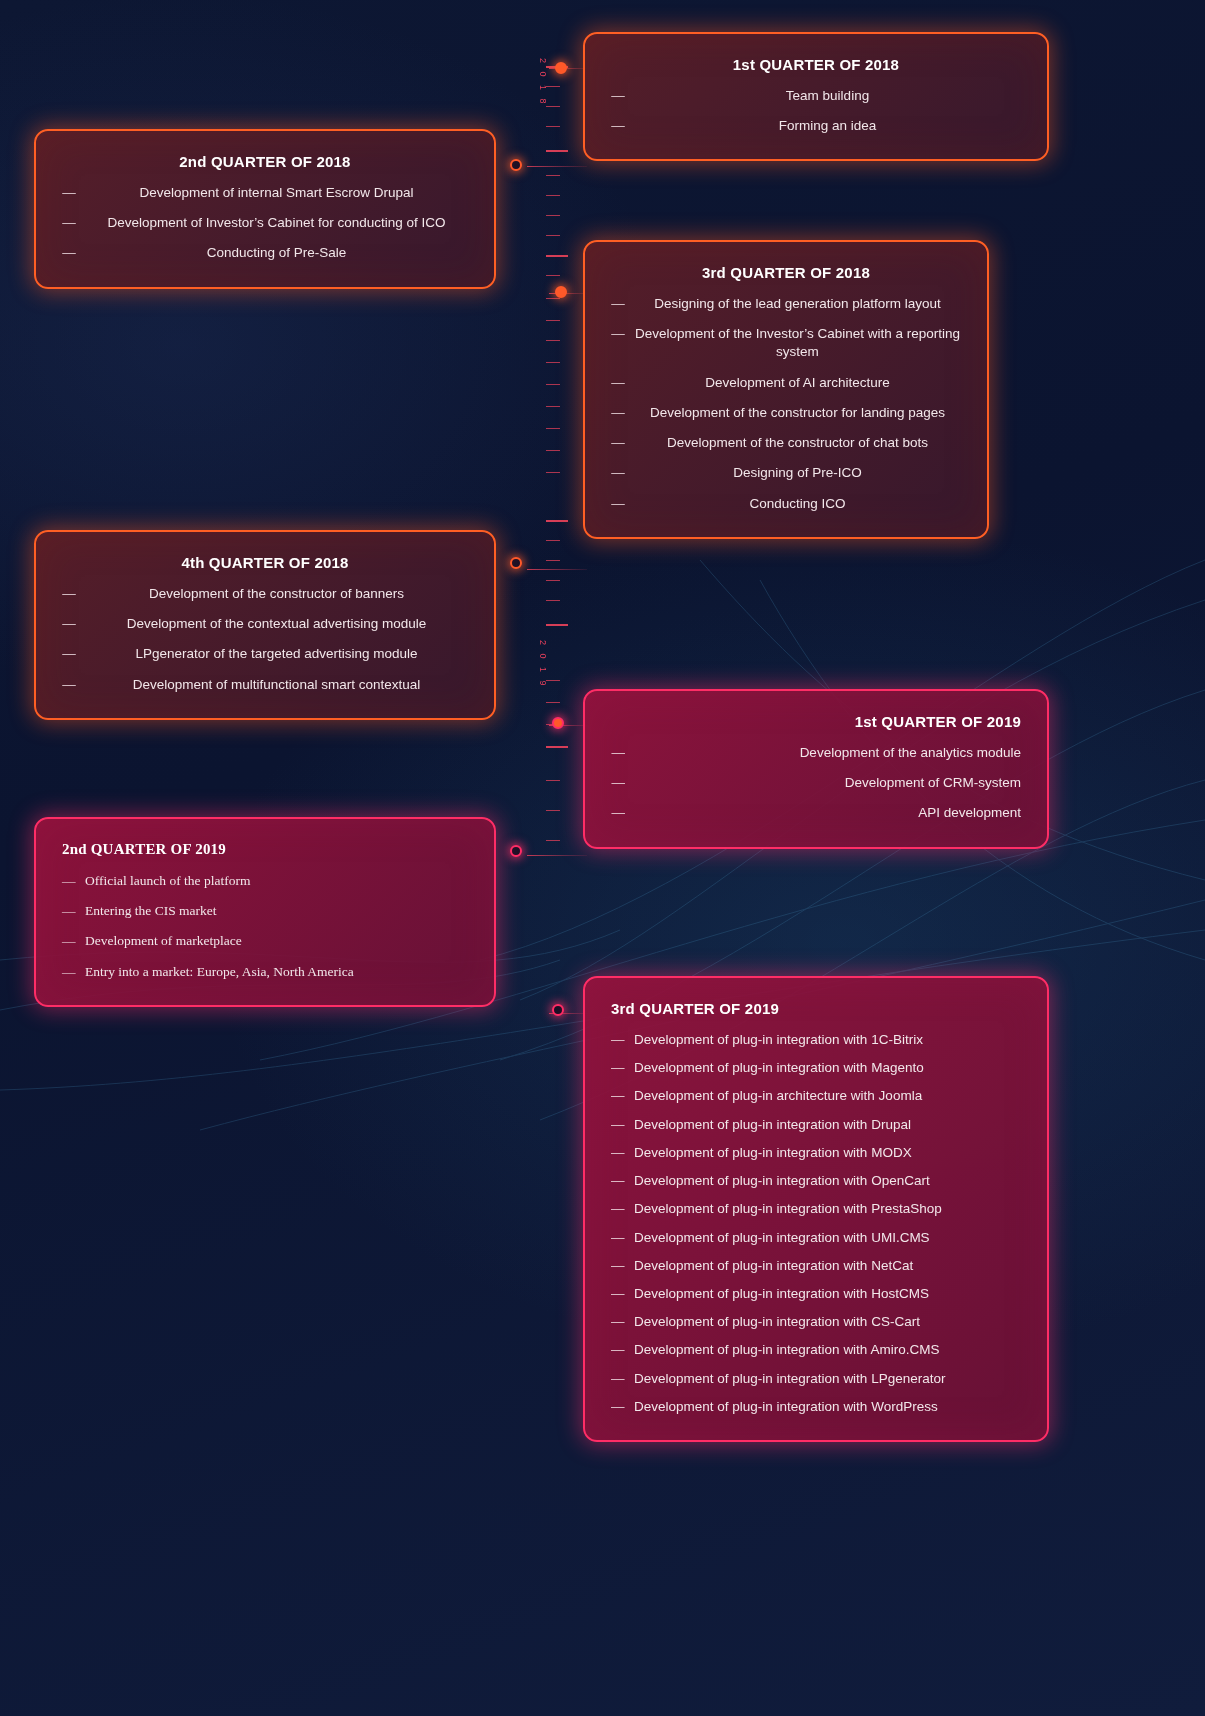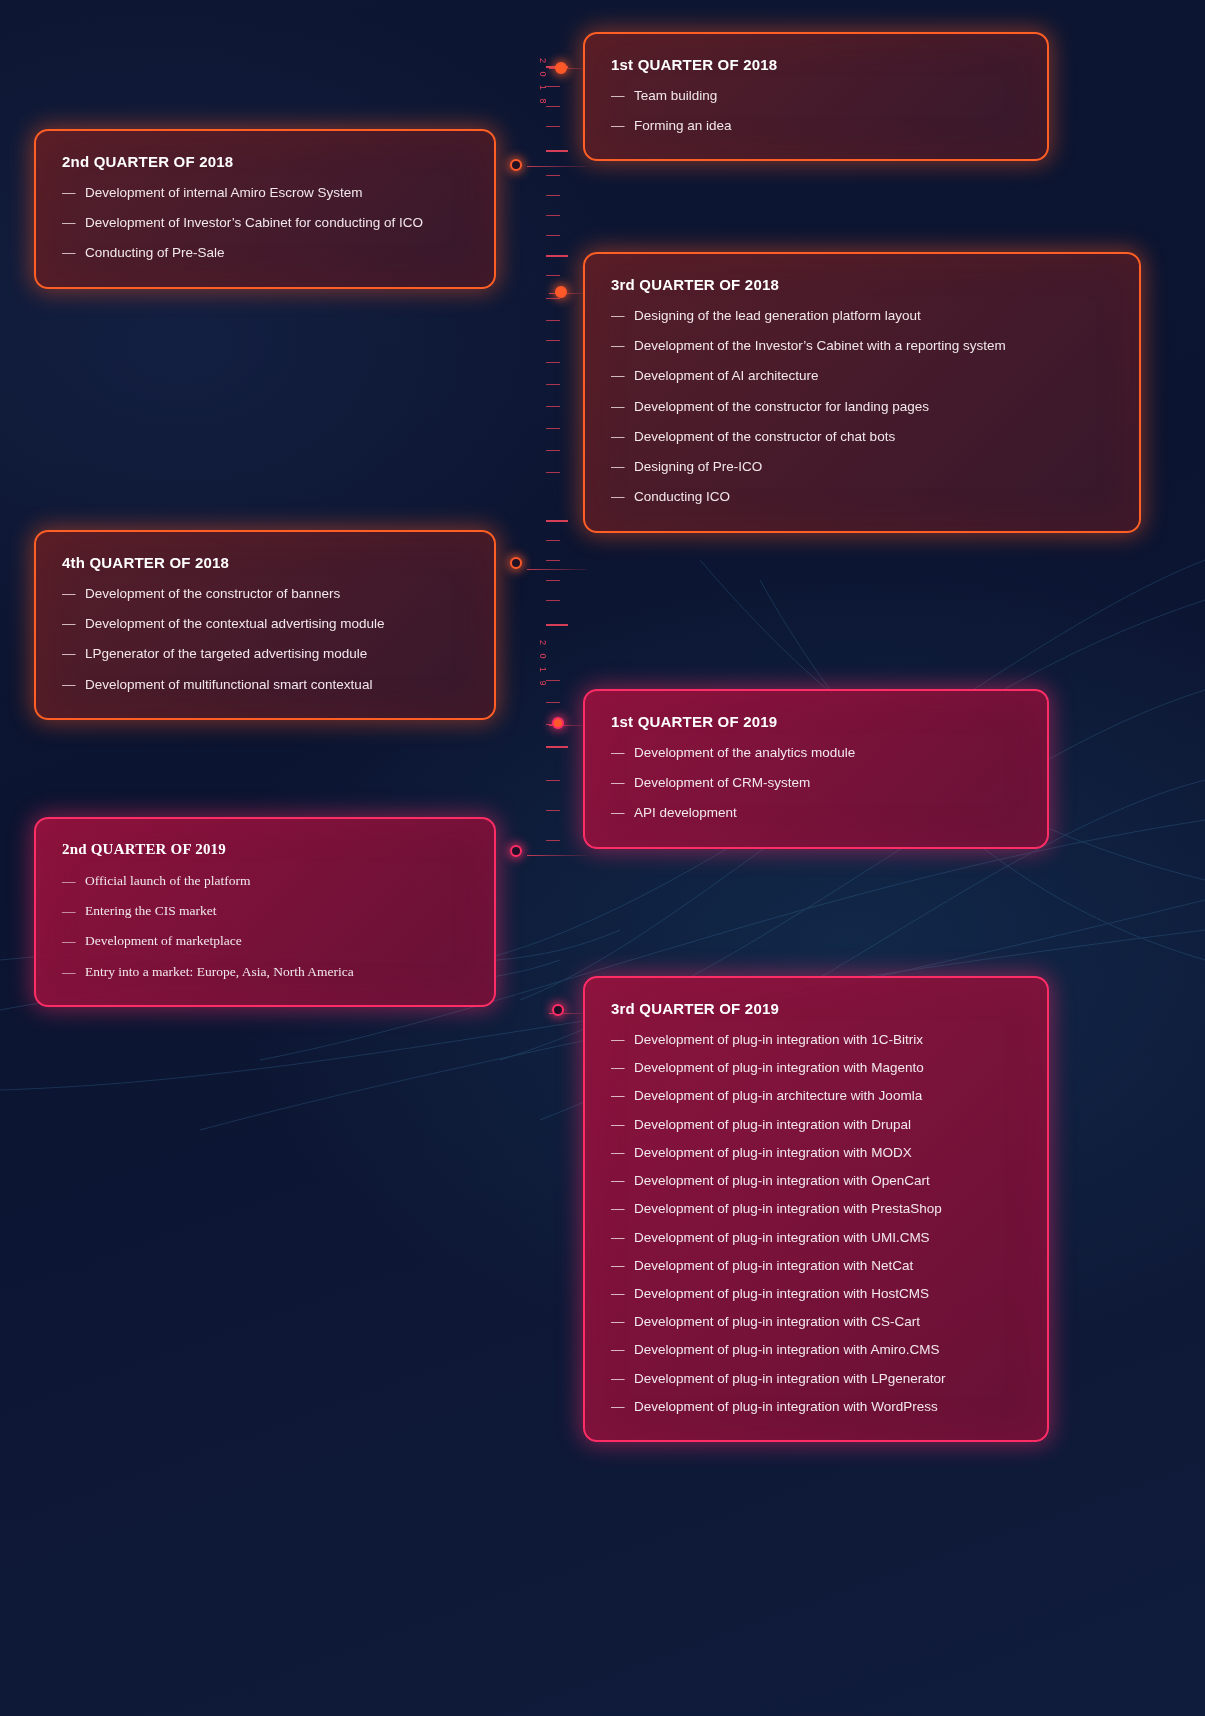"1st QUARTER OF 2018" .card.orange { text-align: none -> center }
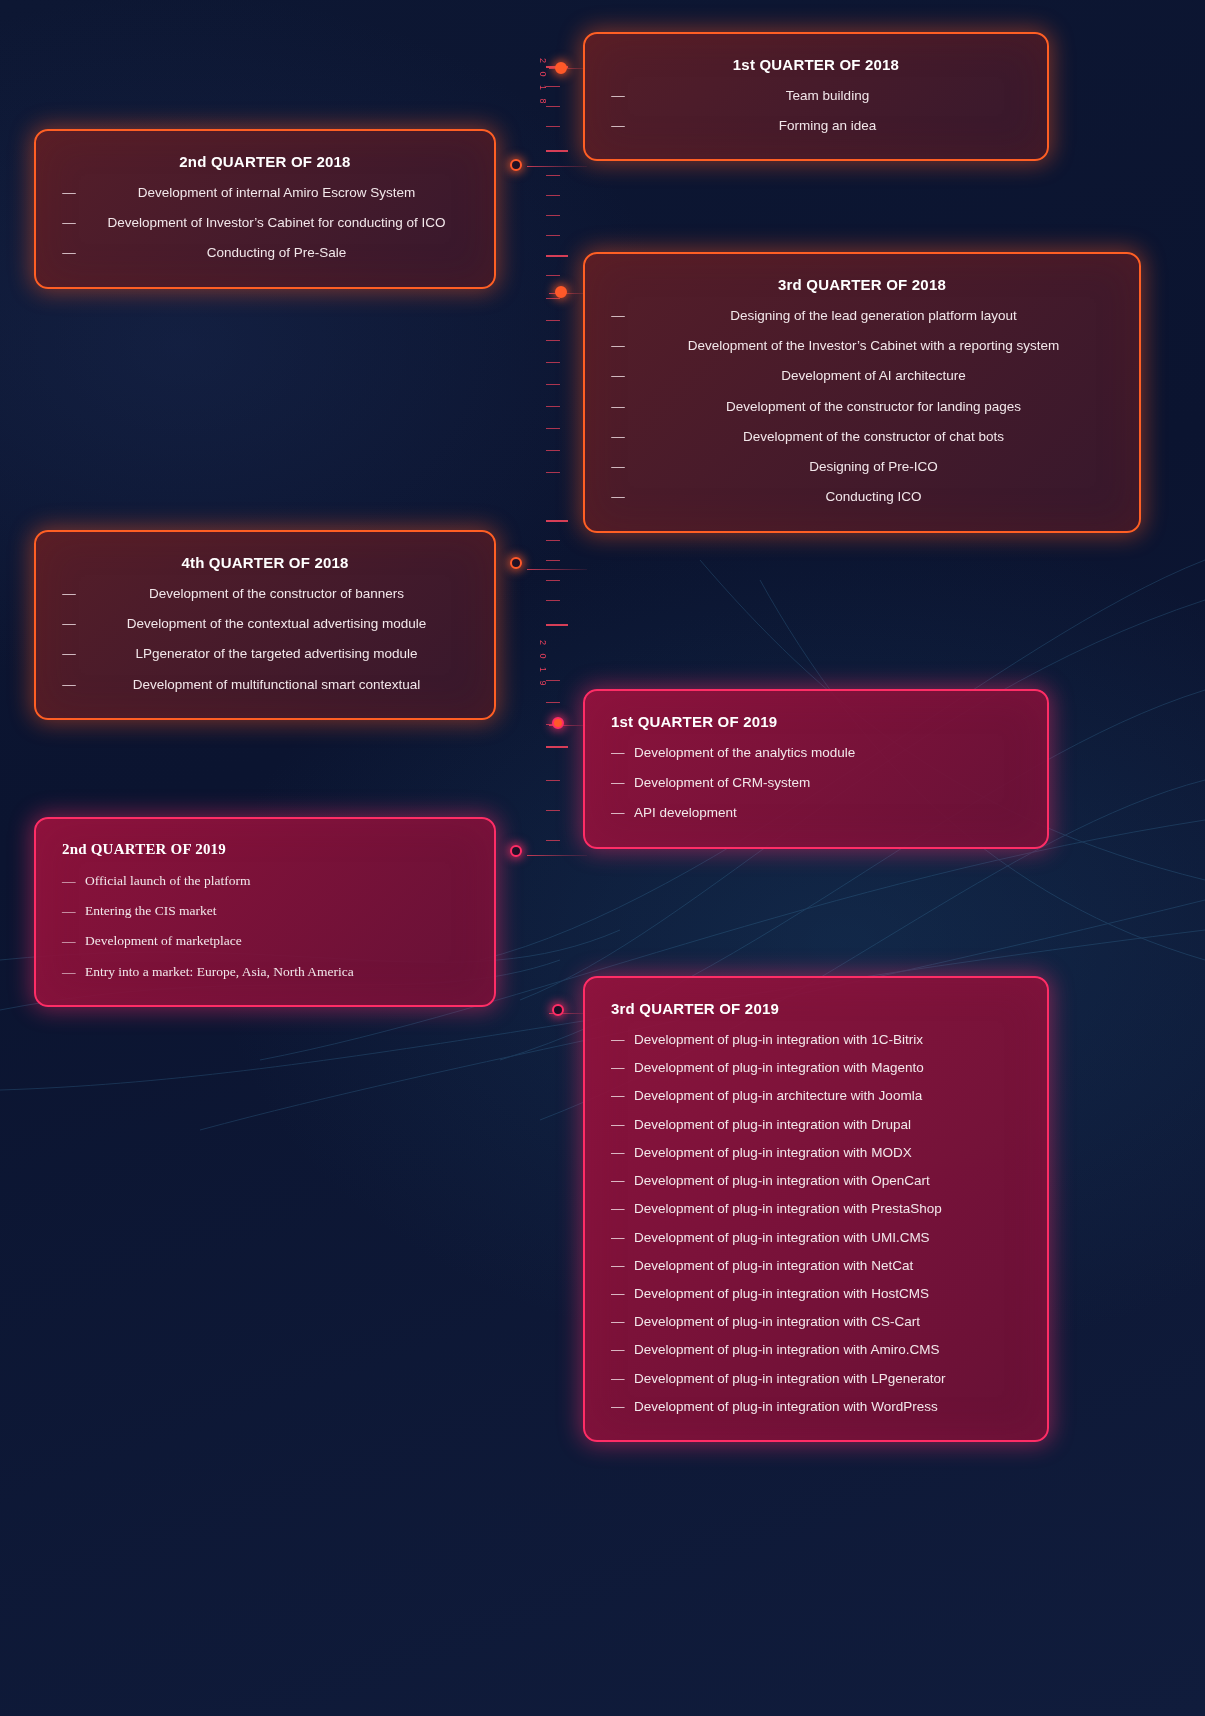"Development of internal Amiro Escrow" span.txt { text: Amiro Escrow System -> Smart Escrow Drupal }
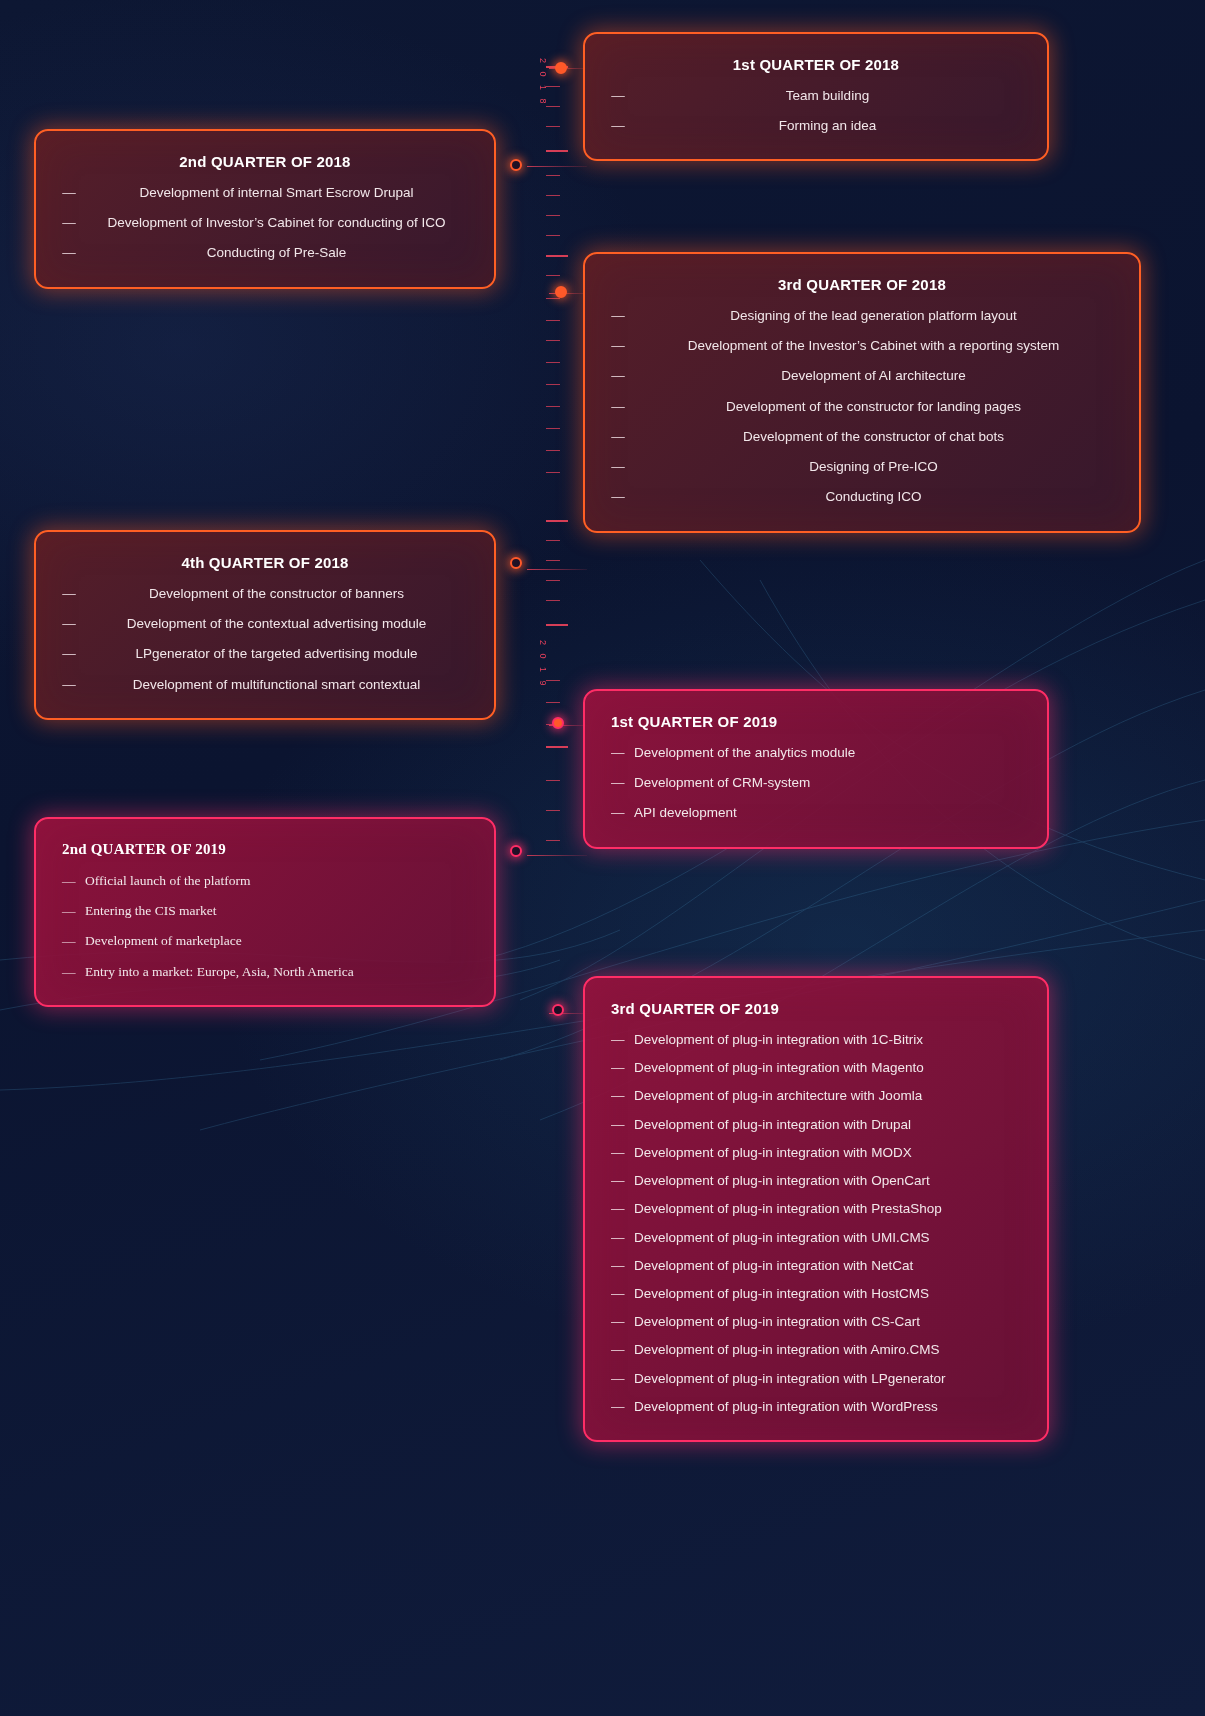"3rd QUARTER OF 2018" div.card { top: 252px -> 240px; width: 558px -> 406px }
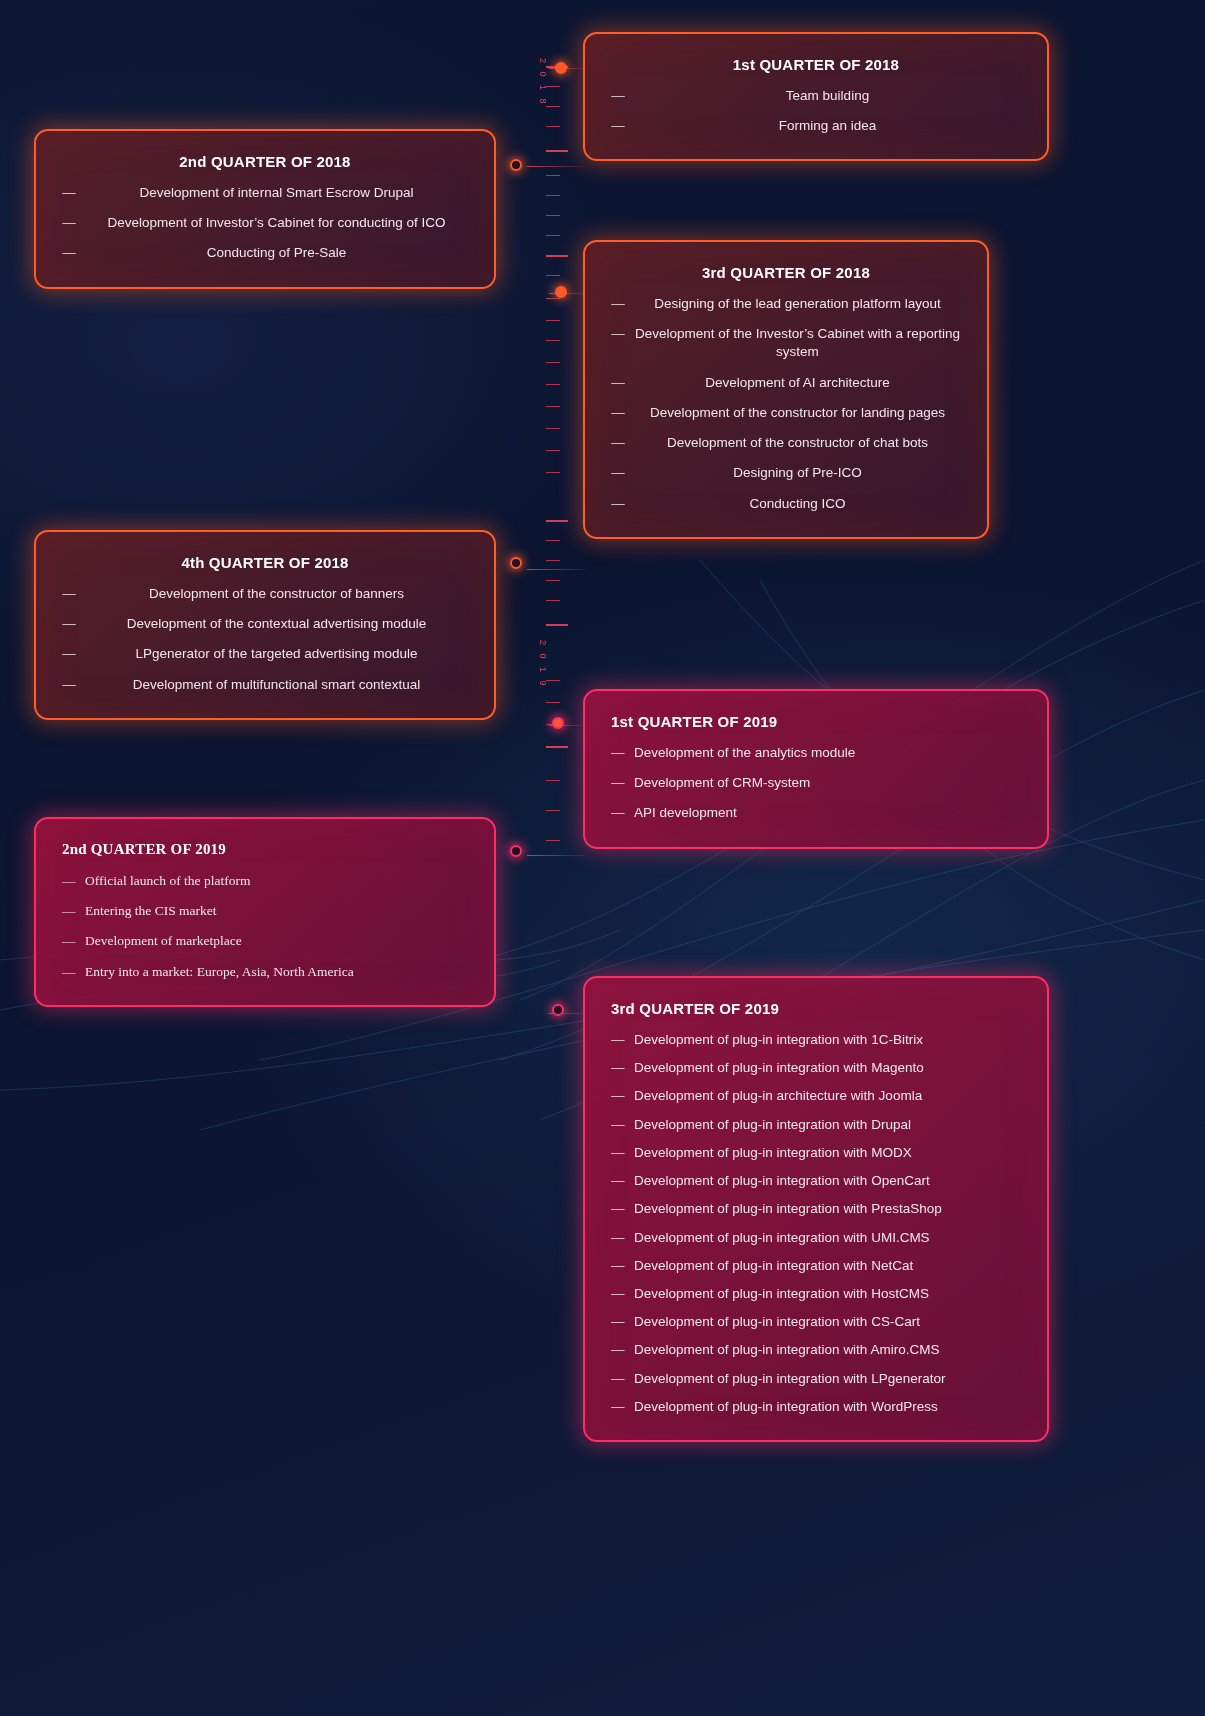"1st QUARTER OF 2019" div.card { text-align: none -> right }
